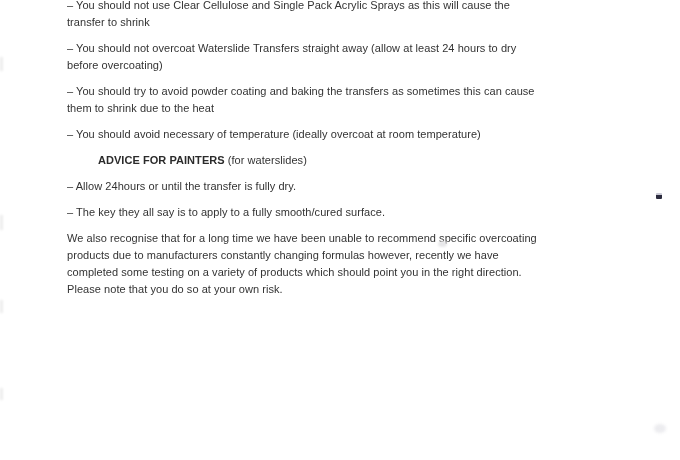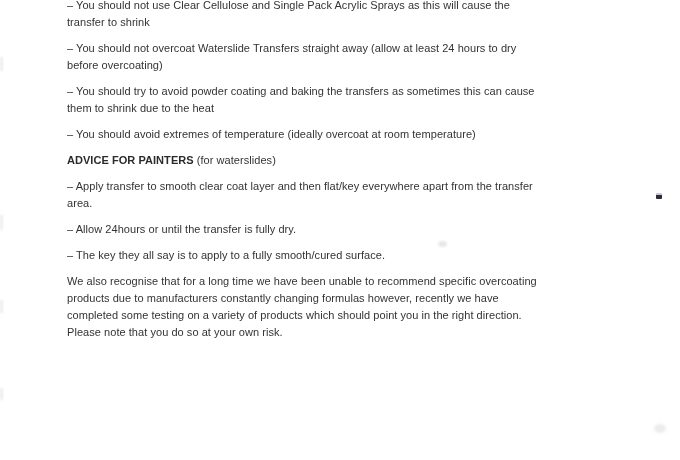"– You should avoid extremes" p { text: extremes -> necessary }
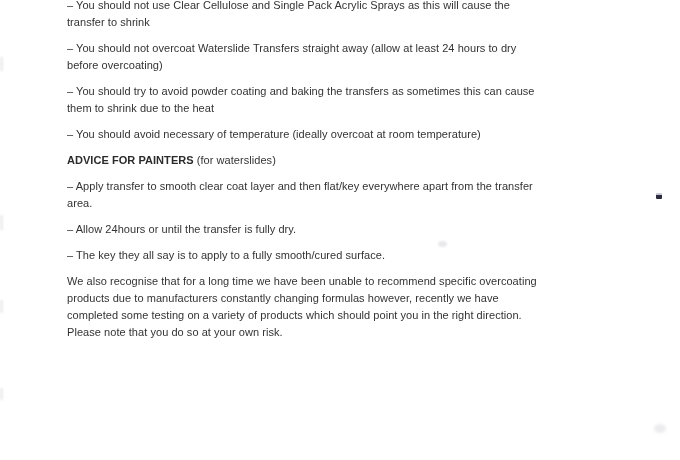"ADVICE FOR PAINTERS" .heading strong { margin-left: none -> 31px }
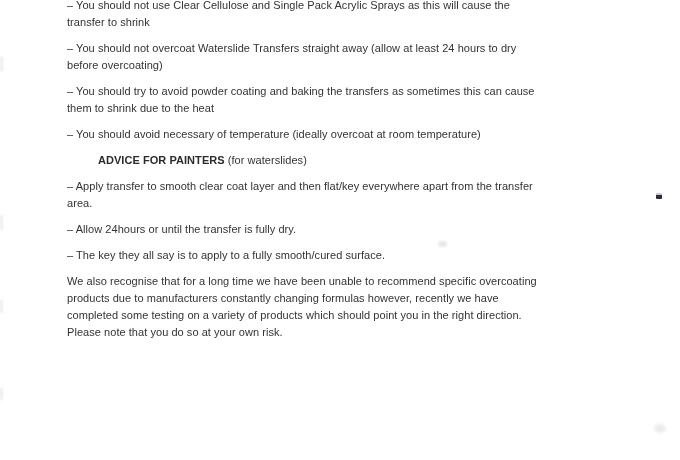"– Apply transfer to smooth" p { html: <p>– Apply transfer to smooth clear coat layer and then flat/key everywhere apart from the transfer area.</p> -> none }
